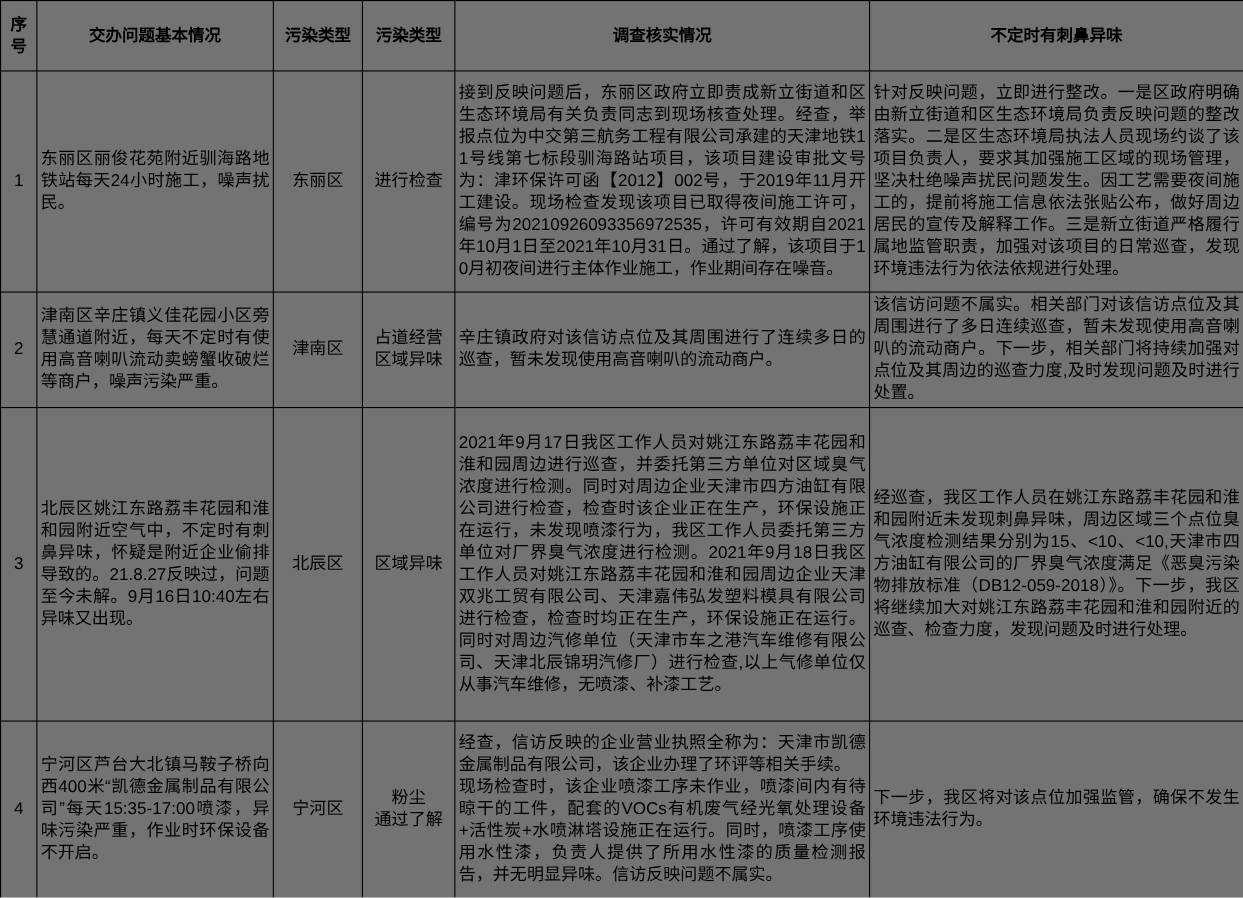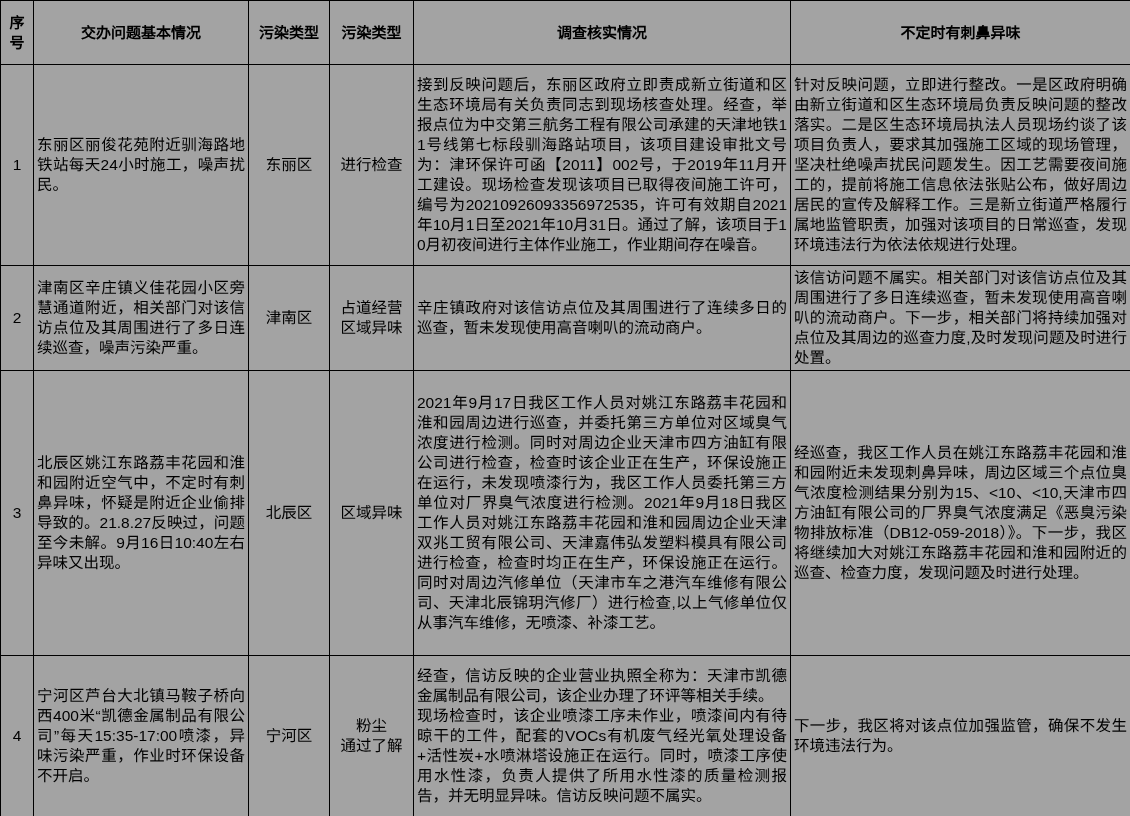"序号" .page { background: #a3a3a3 -> #737373 }
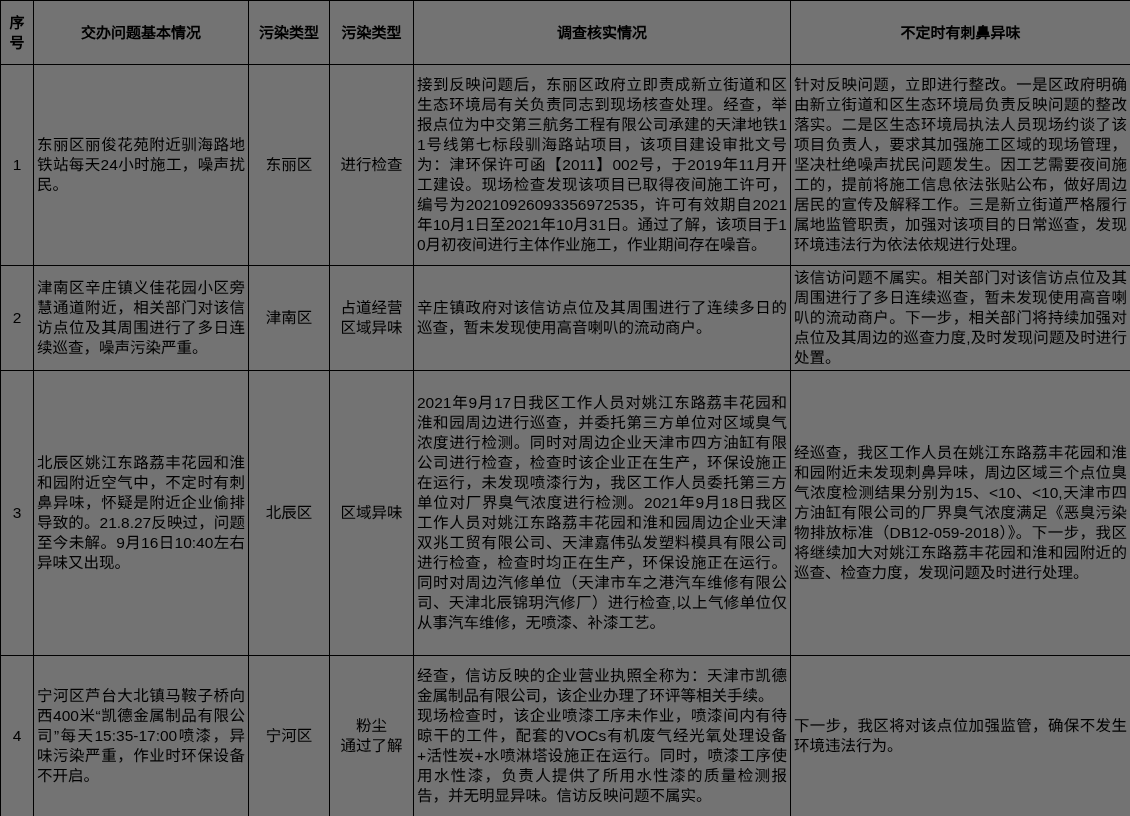"接到反映问题后，东丽区政府立即责成新立街道和区生态环境局有关负责同志到现场核查处" td.longtext { text: 2011 -> 2012 }
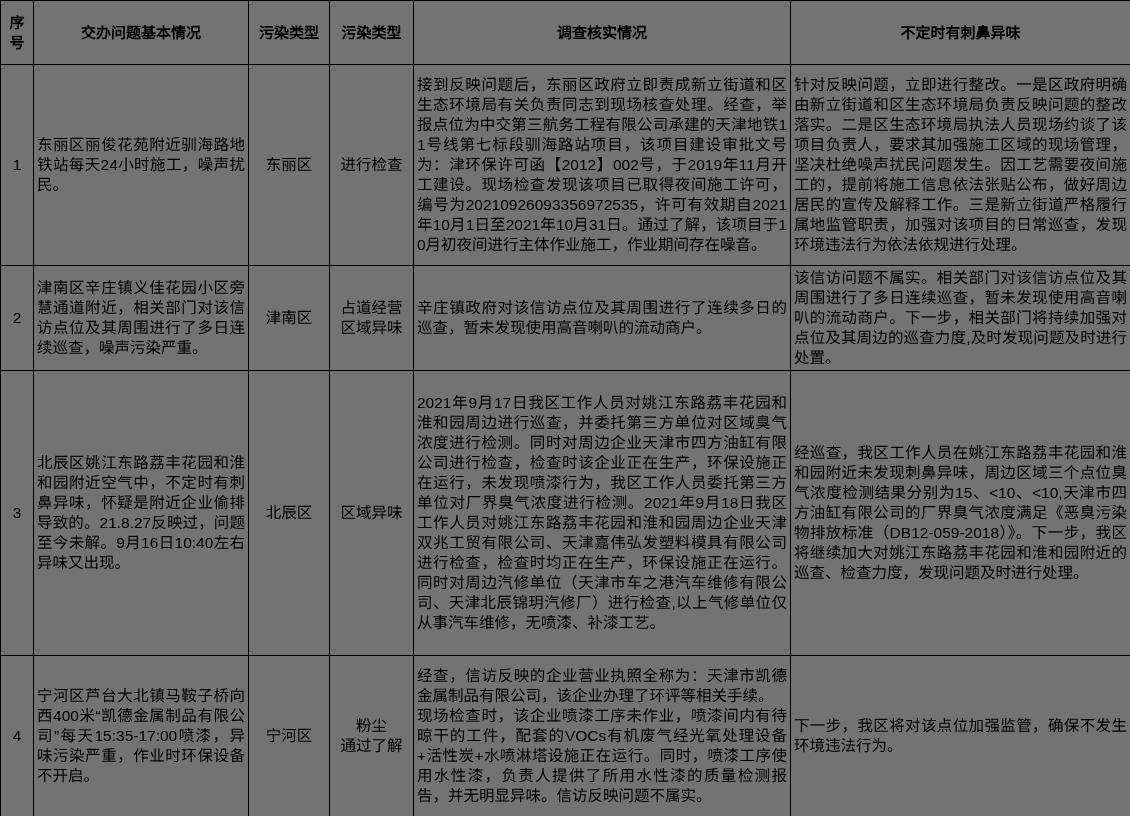"津南区辛庄镇义佳花园小区旁慧通道附近，相关部门对该信访点位及其周围进行了多日连续" td.longtext { text: 相关部门对该信访点位及其周围进行了多日连续巡查 -> 每天不定时有使用高音喇叭流动卖螃蟹收破烂等商户 }
